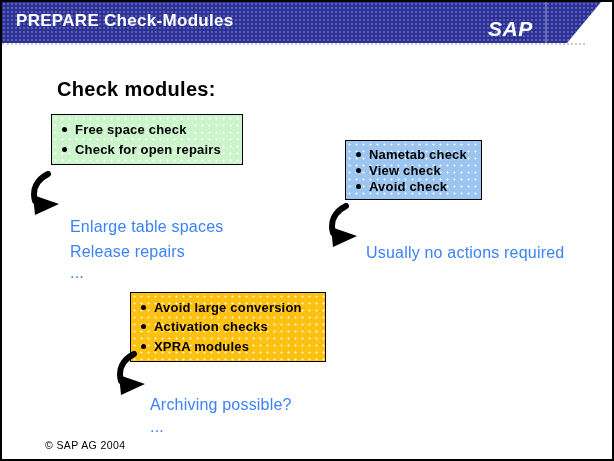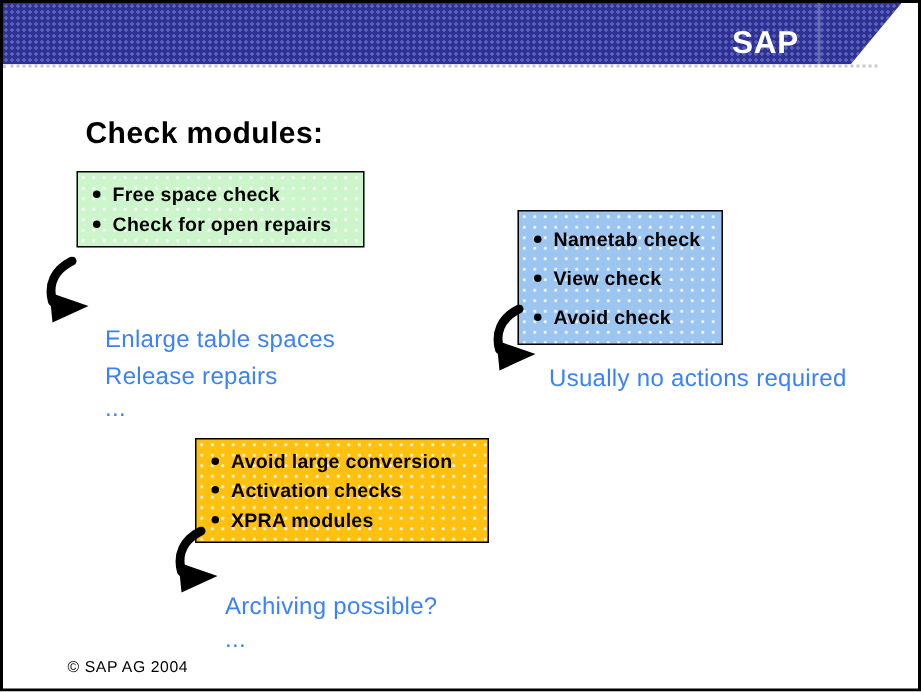"PREPARE Check-Modules" div.header-title { html: none -> <div>PREPARE Check-Modules</div> }
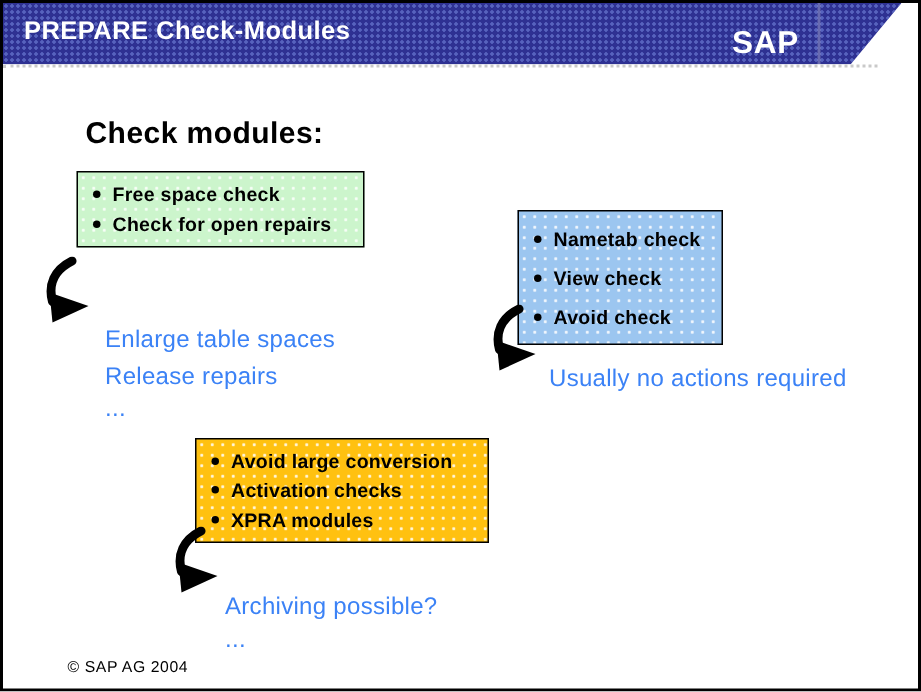"SAP" .sap-logo { font-style: none -> italic }
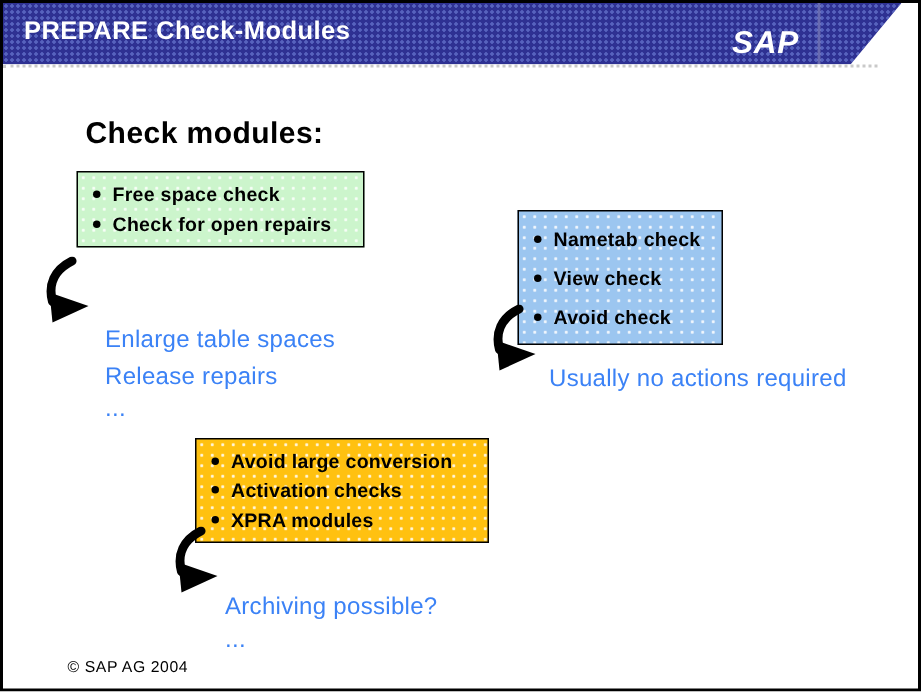"Nametab check" .box-blue { height: 90px -> 60px }
